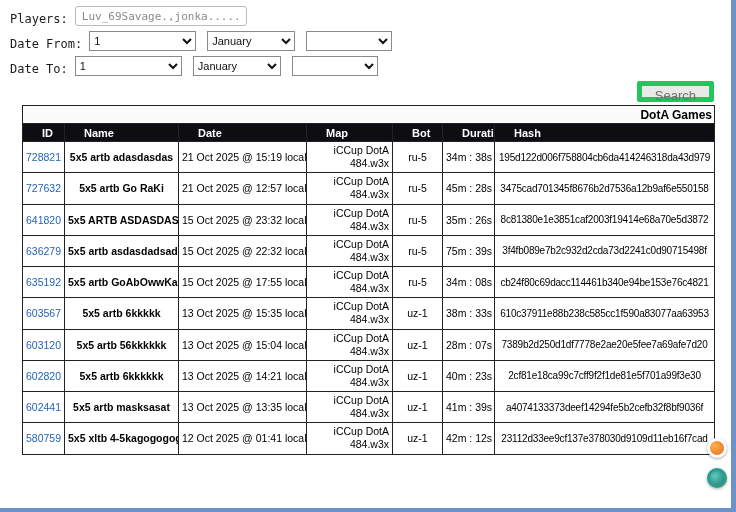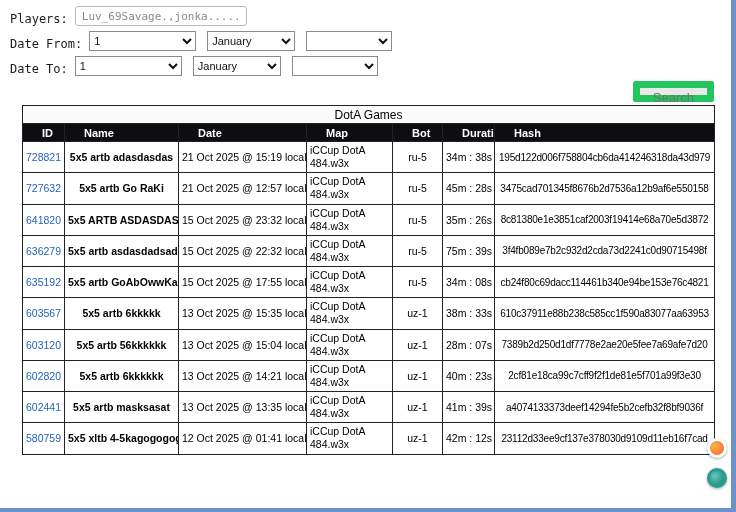"Search" button.search-btn { border: 7px solid #22c55e -> 5px solid #22c55e }
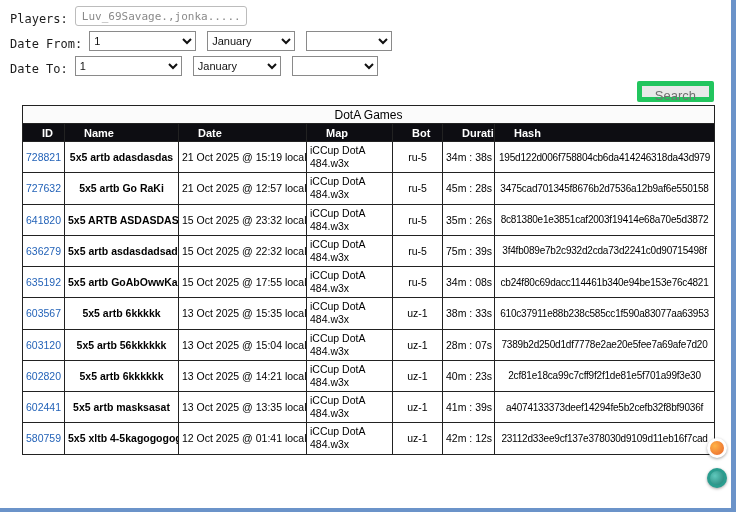"DotA Games" tr.title-row th { font-weight: normal -> bold; text-align: center -> right }
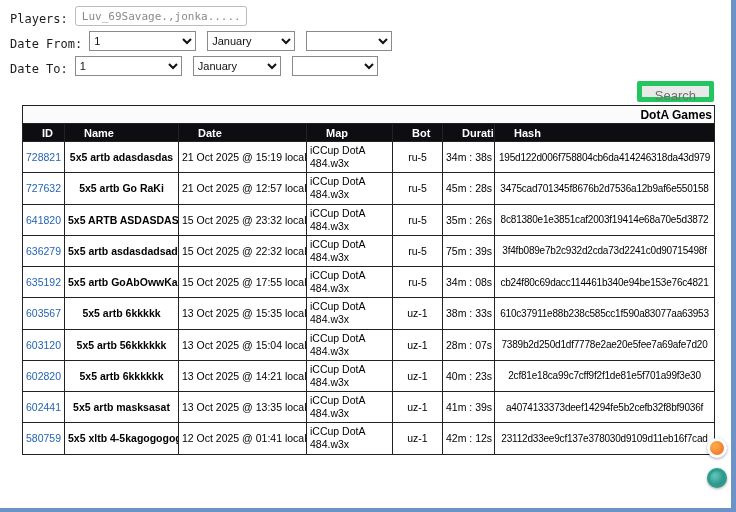"iCCup DotA 484.w3x" td.c-map { text-align: left -> right }
